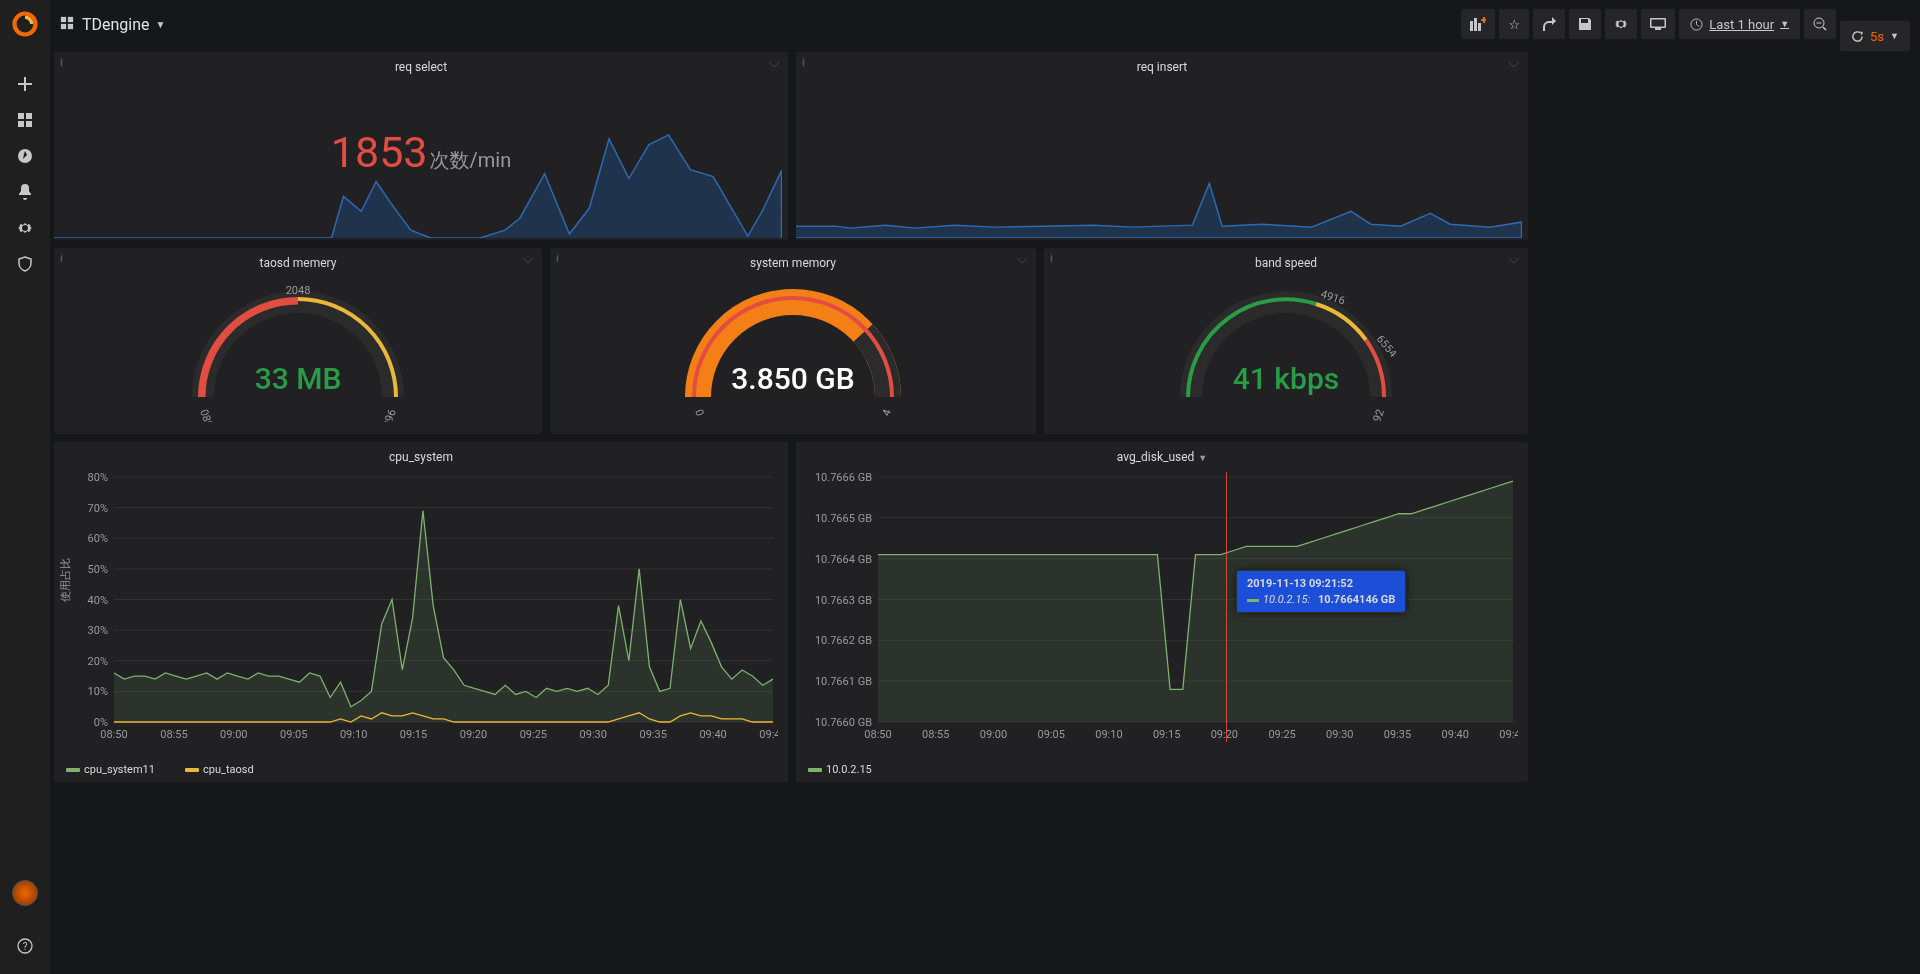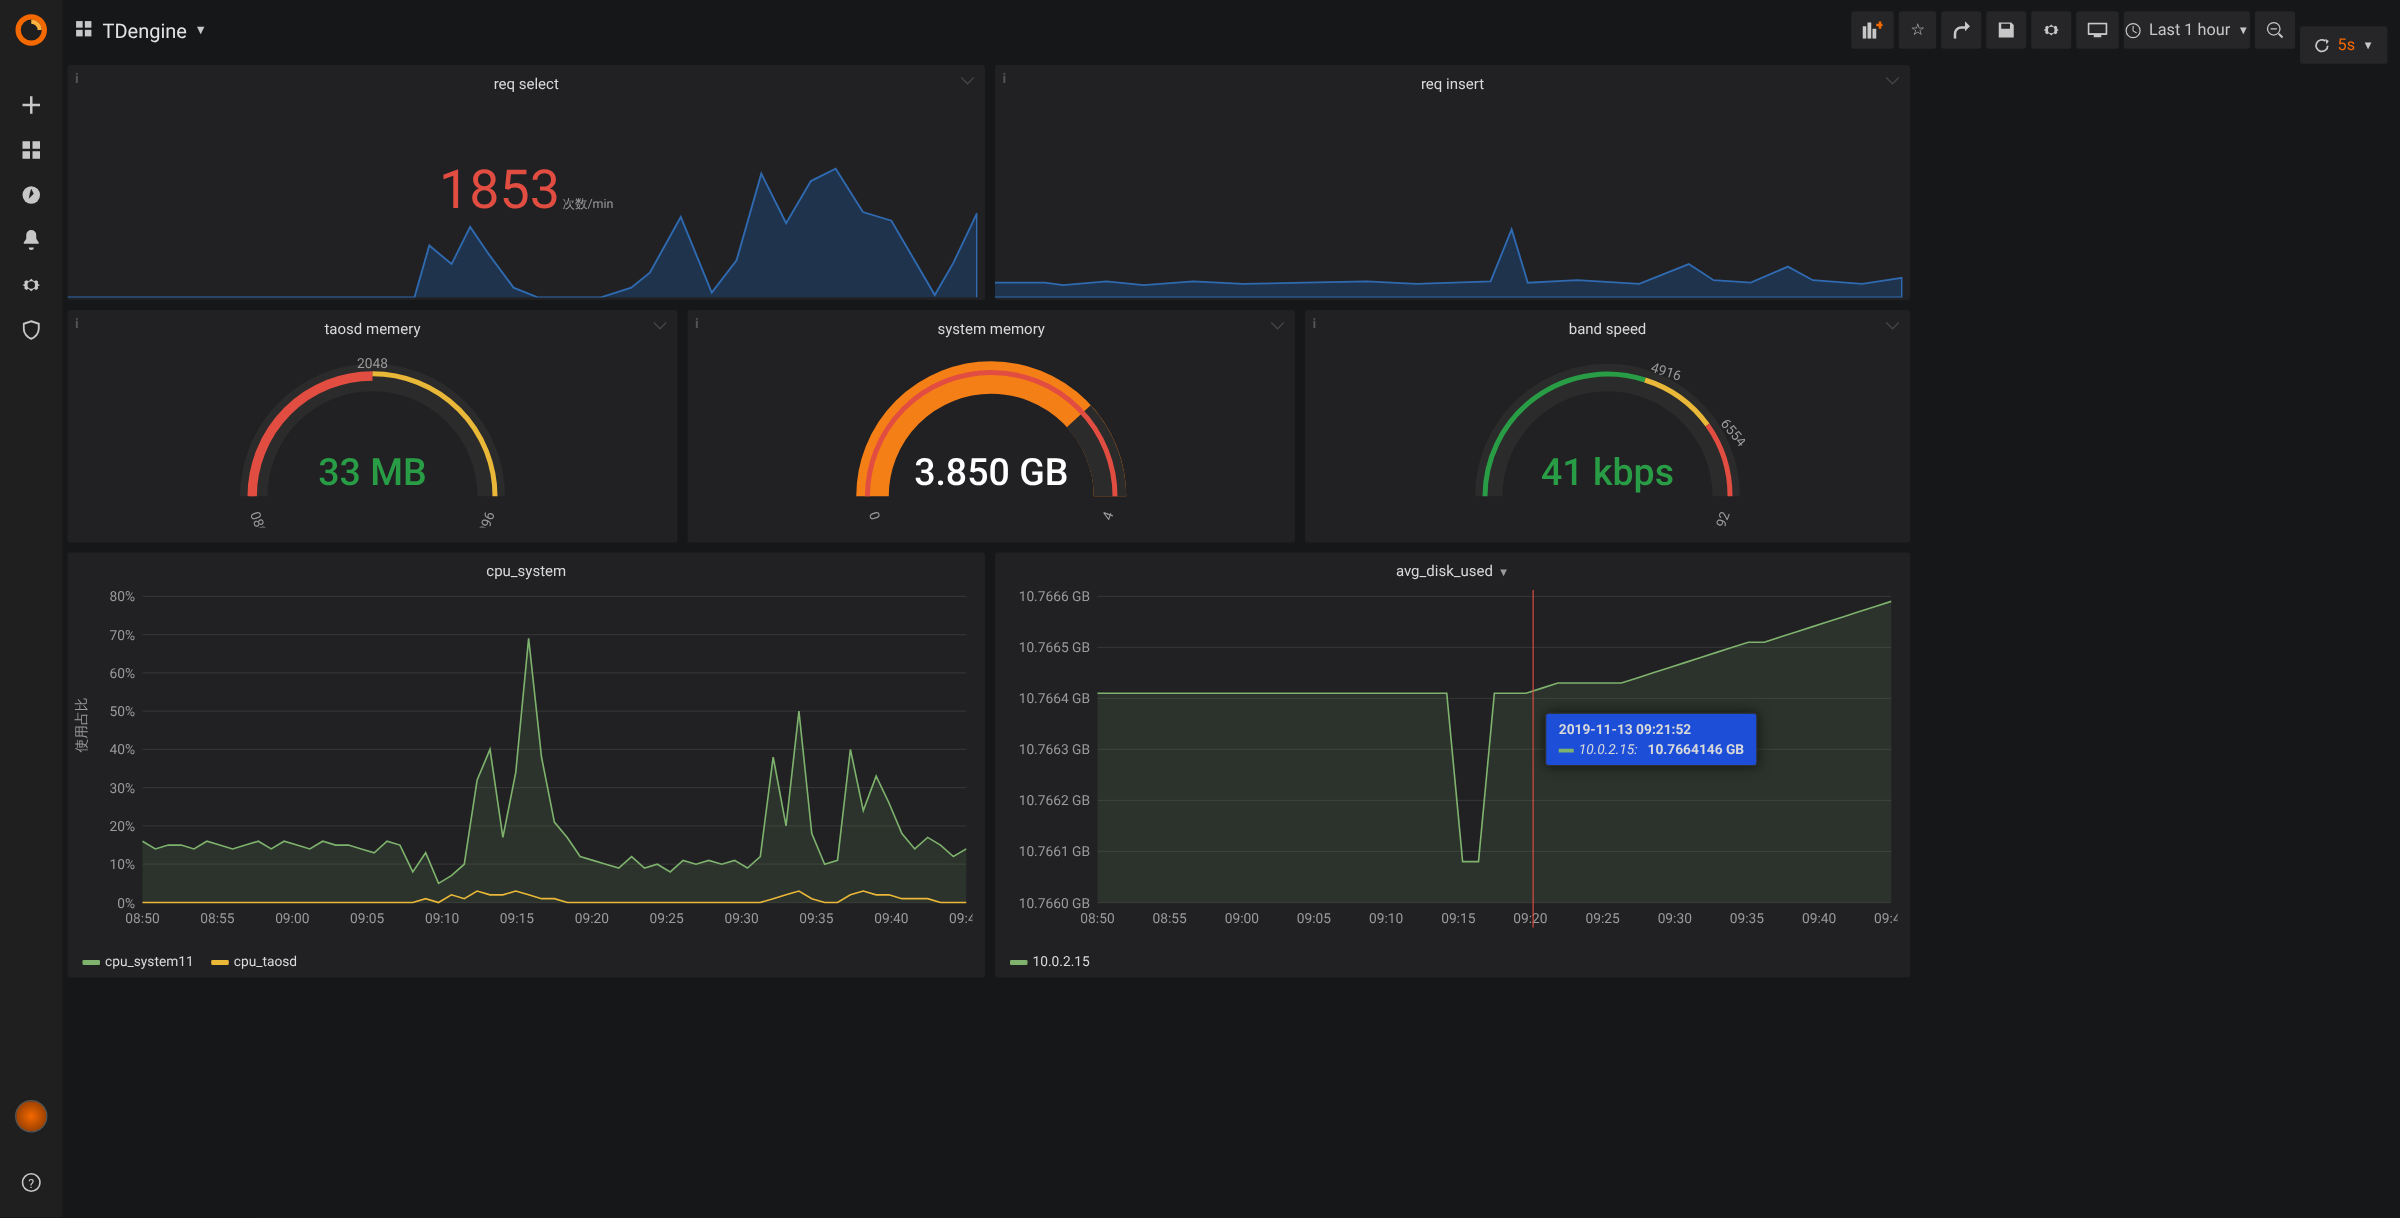"Last 1 hour" div.tb-btn { padding: 0 0 -> 0 10px; text-decoration: none -> underline }
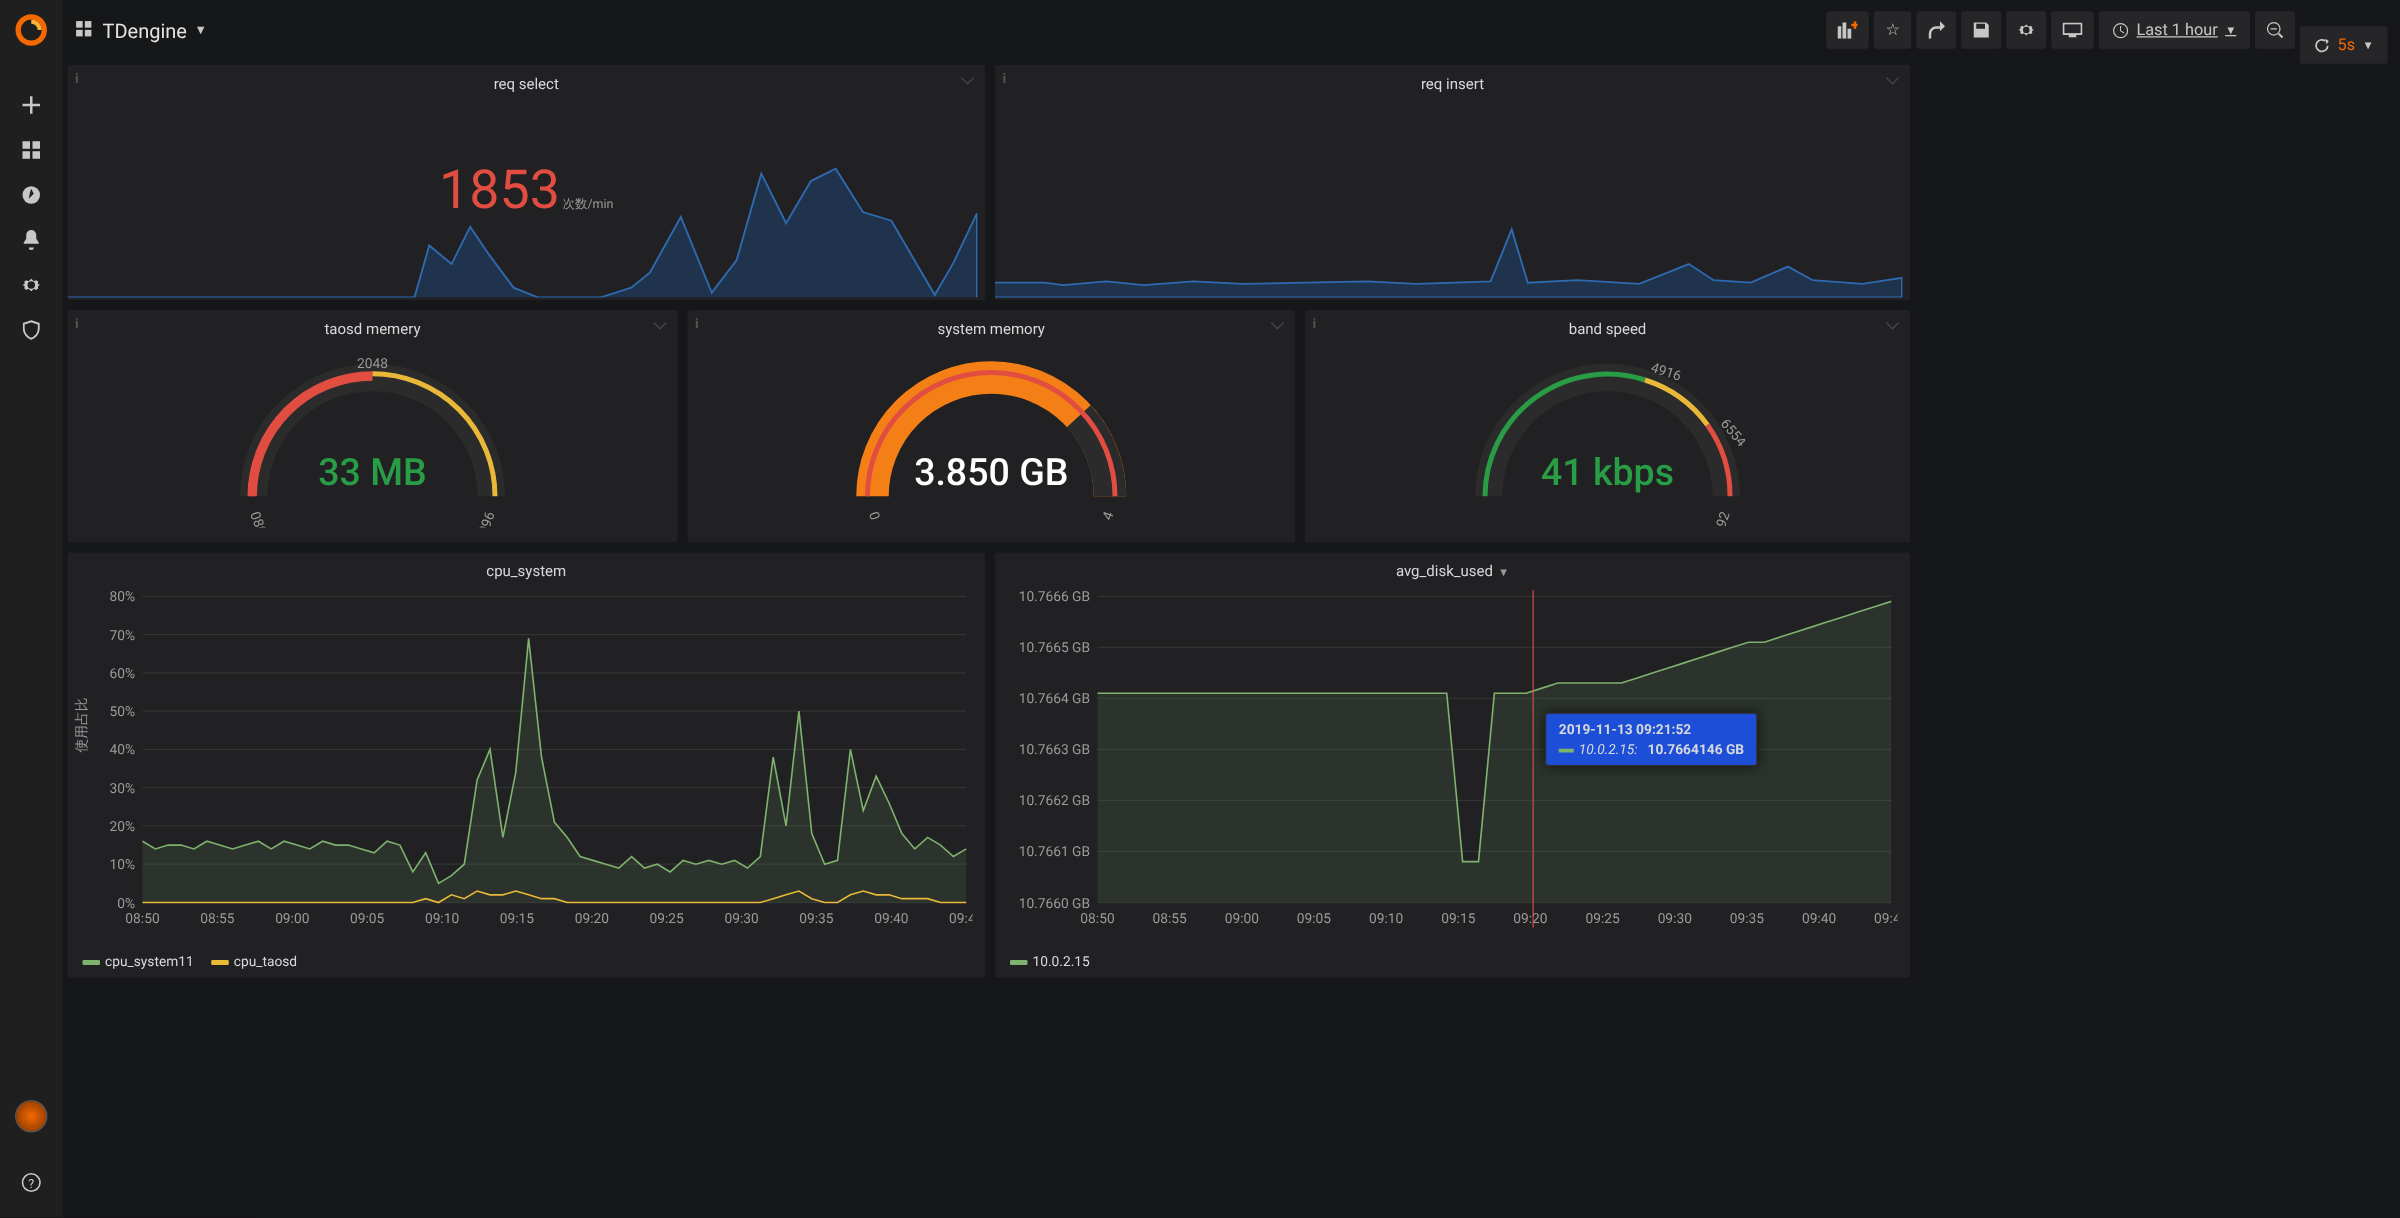"次数/min" .bigstat .unit { font-size: 10px -> 20px }
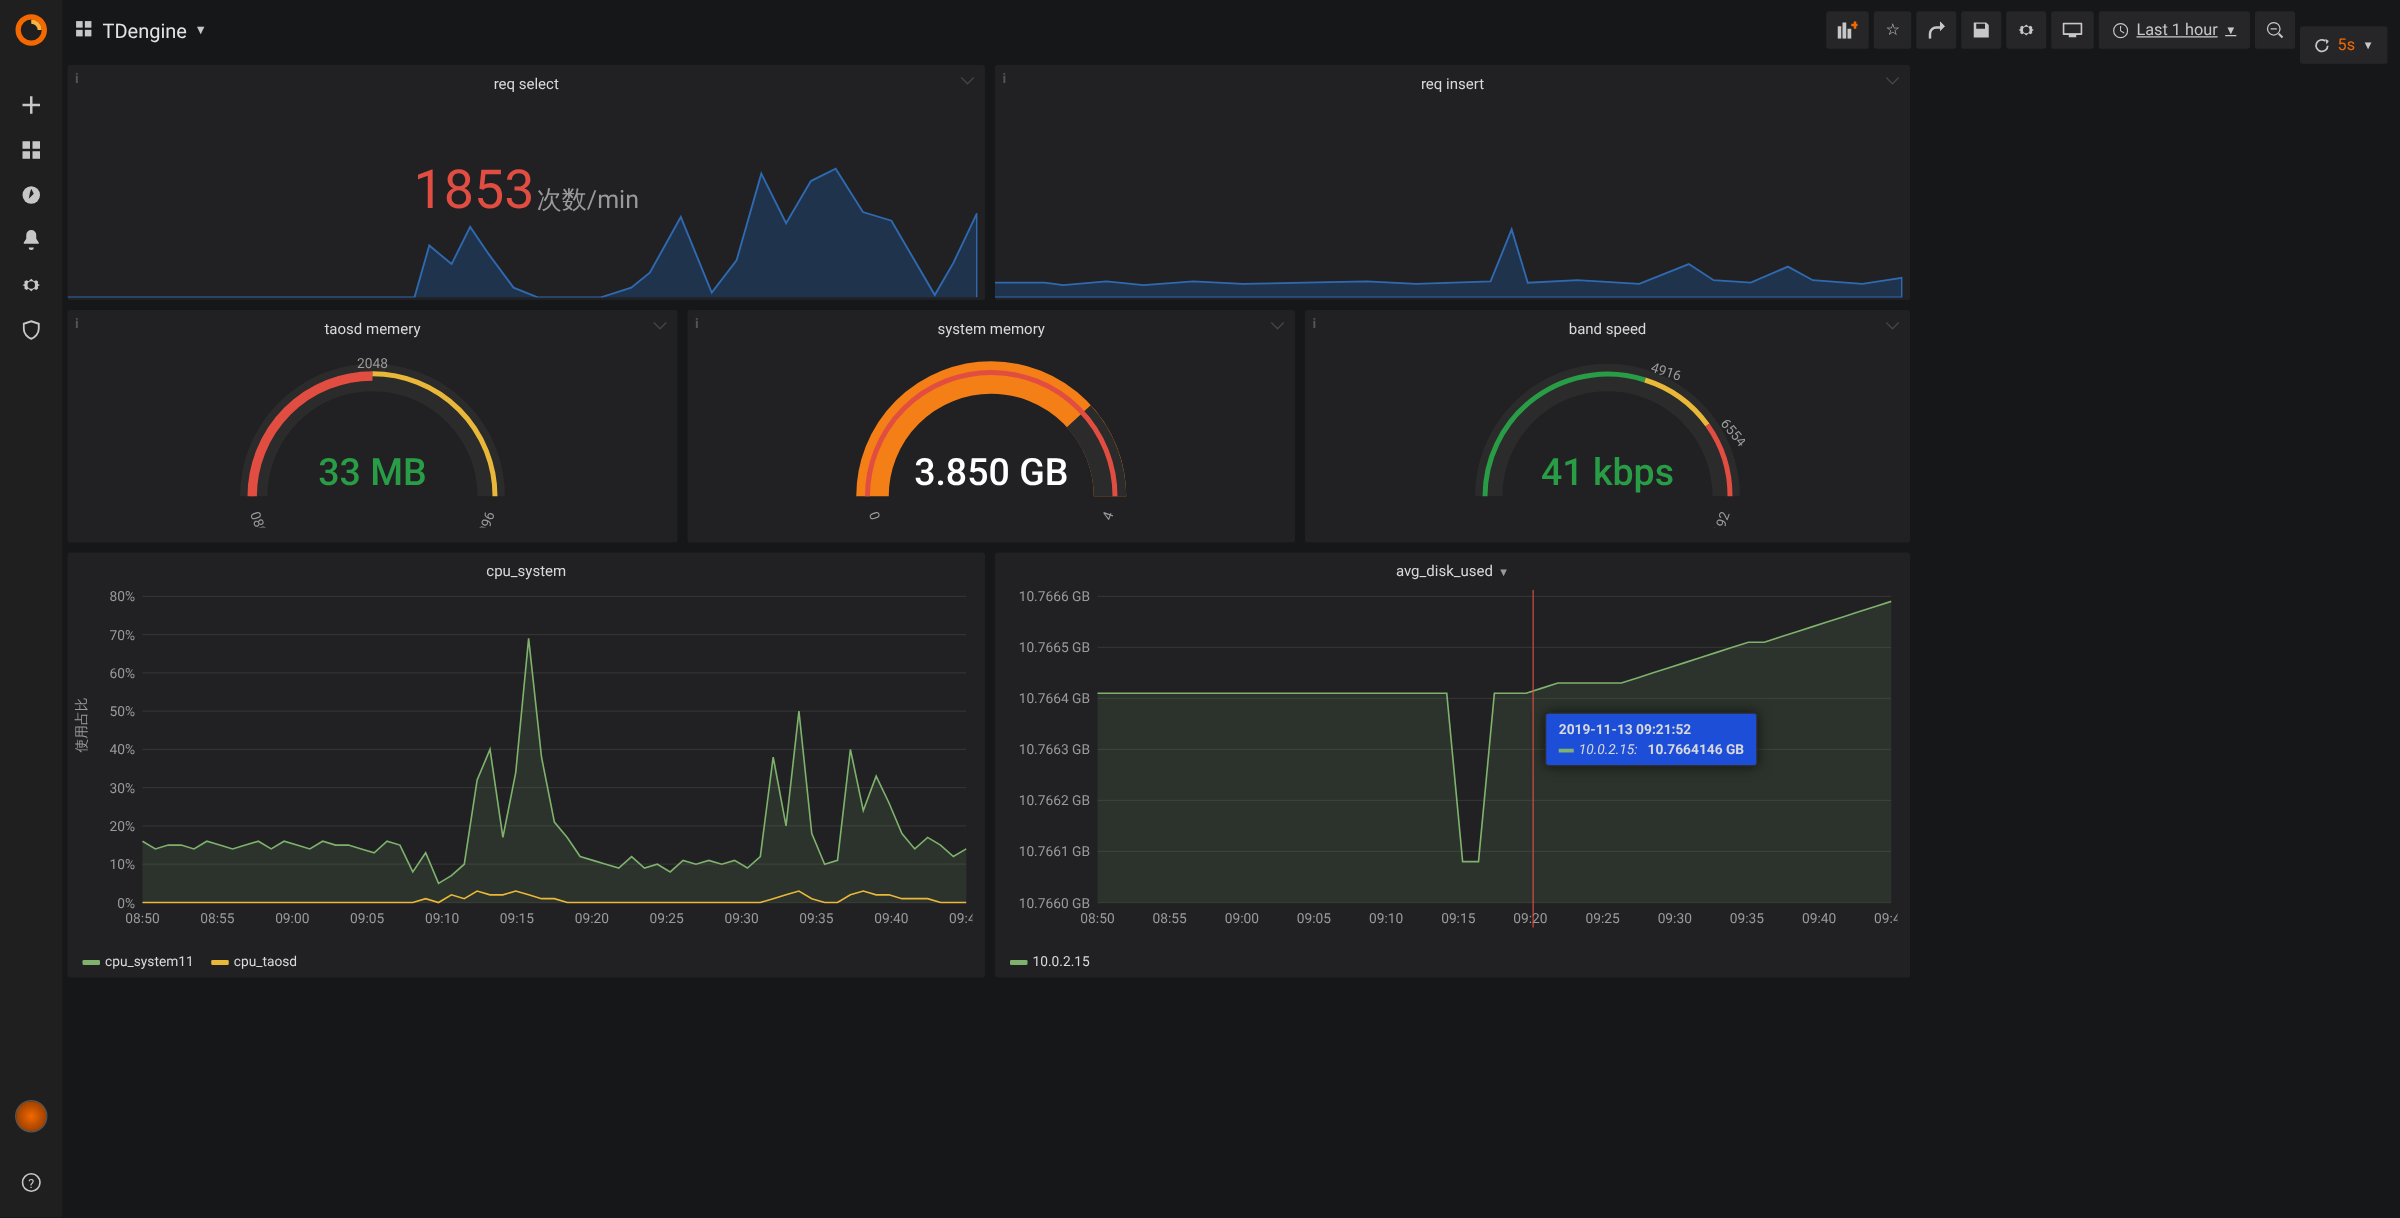"cpu_system11" .legend { gap: 14px -> 30px }
